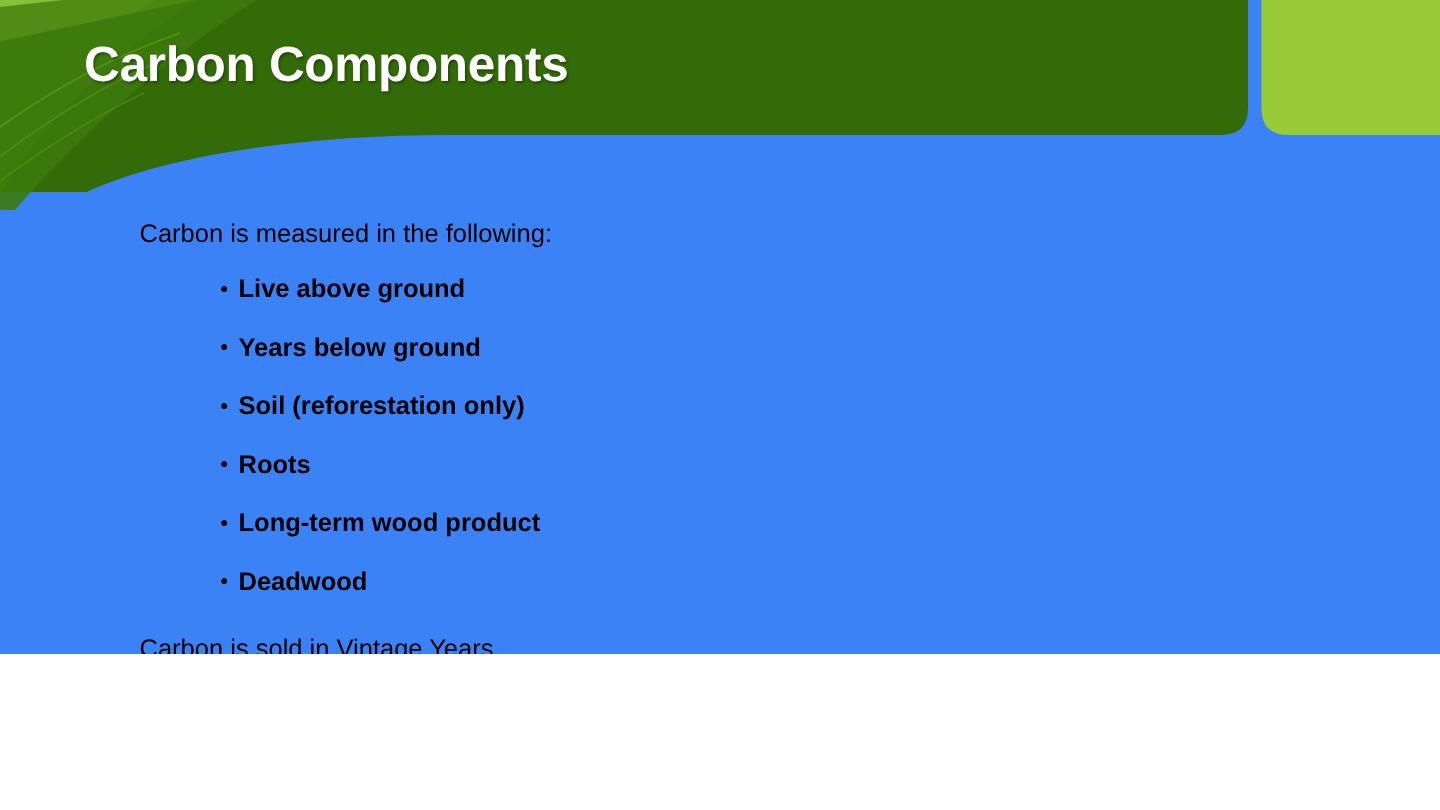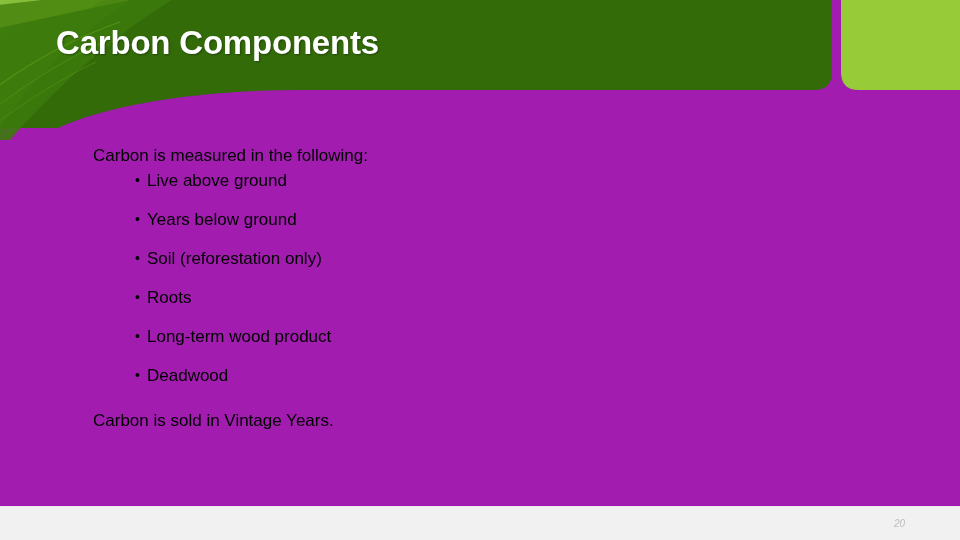"Carbon Components" #slide { background: #a21caf -> #3b82f6; height: 540px -> 436px }
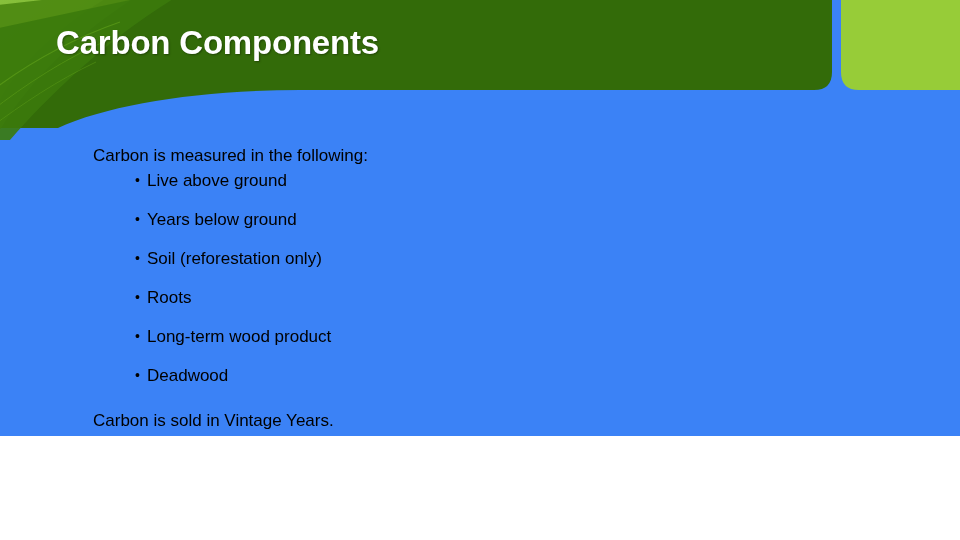"Live above ground" ul.bullet-list { font-weight: none -> bold; margin: 4px -> 16px }
